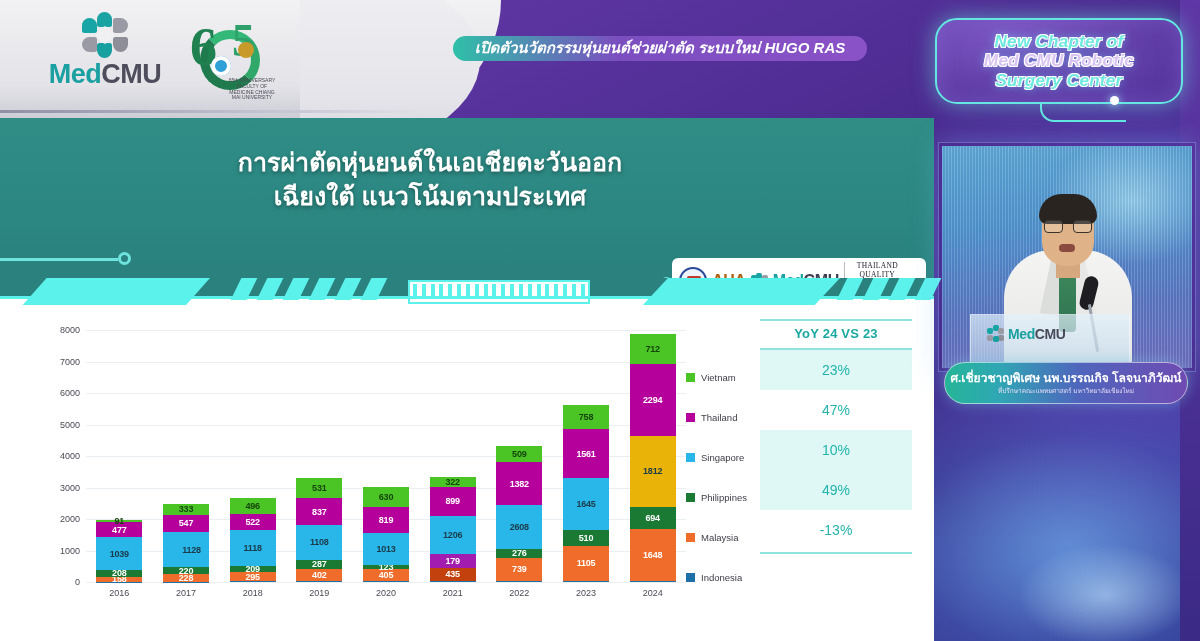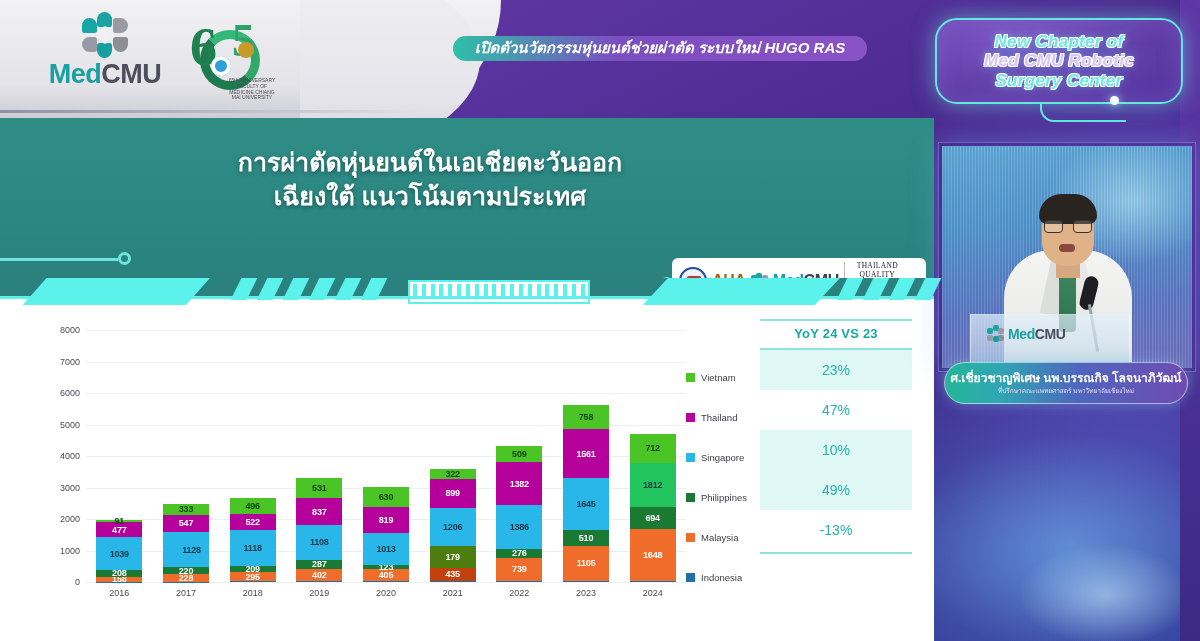"2294" div.seg { html: none -> <div> <span>2294</span> </div> }
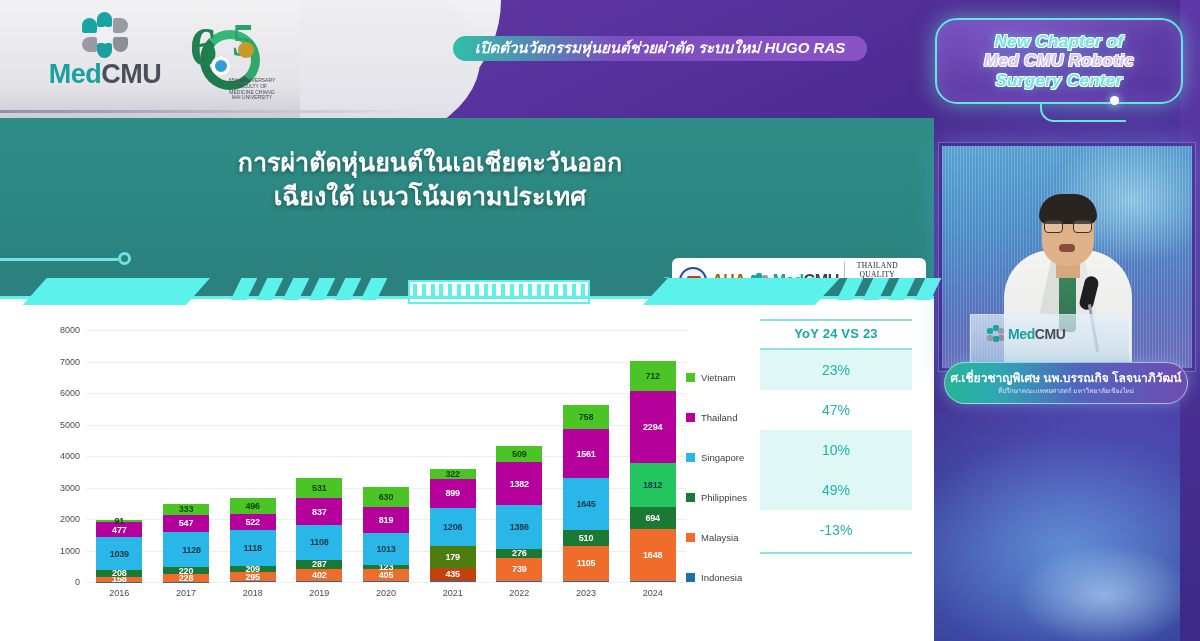"1812" div.seg { background: #22c55e -> #eab308; height: 44px -> 71px }
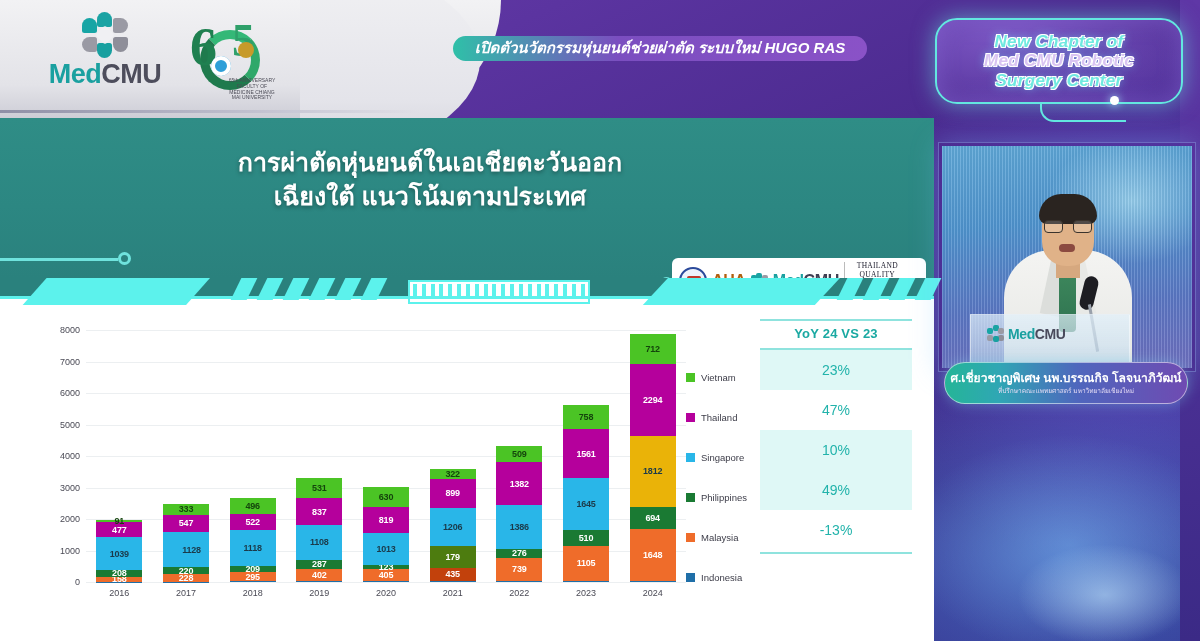"1386" span { text: 1386 -> 2608 }
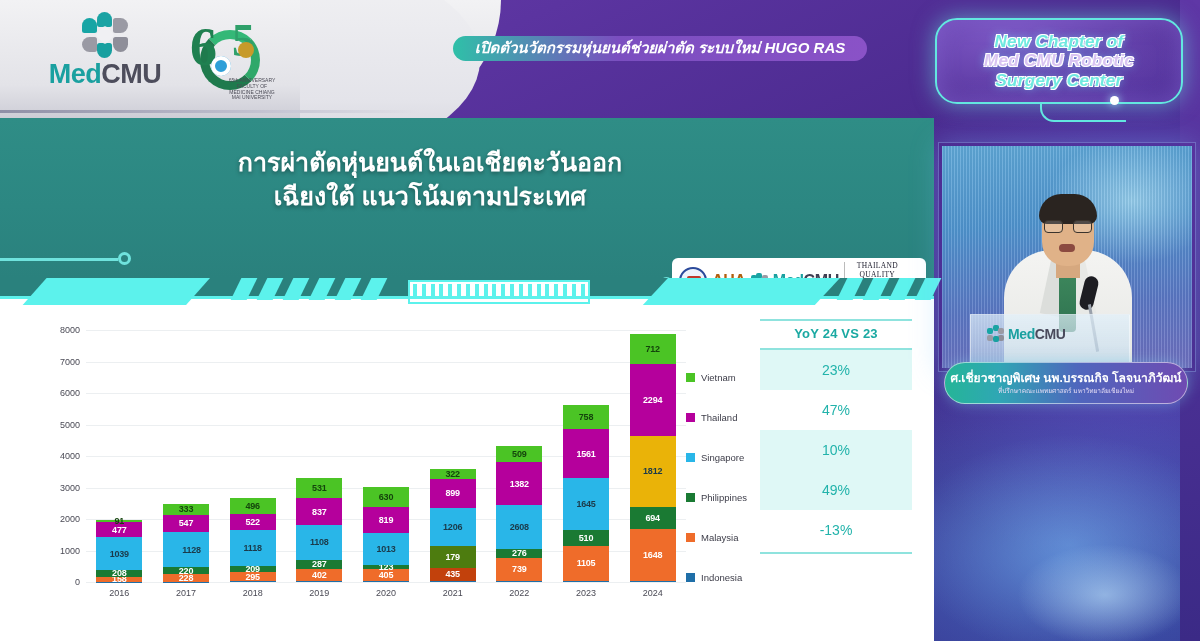"179" div.seg { background: #4d7c0f -> #a21caf; height: 22px -> 14px }
